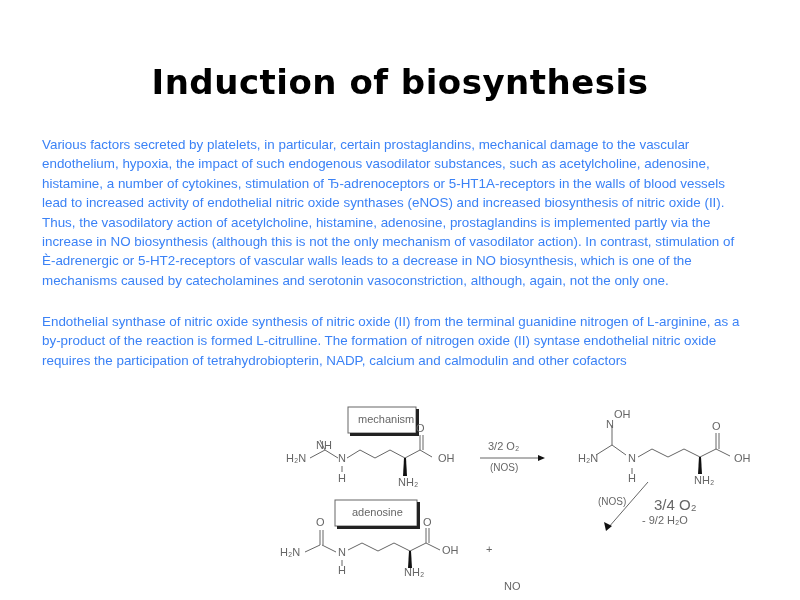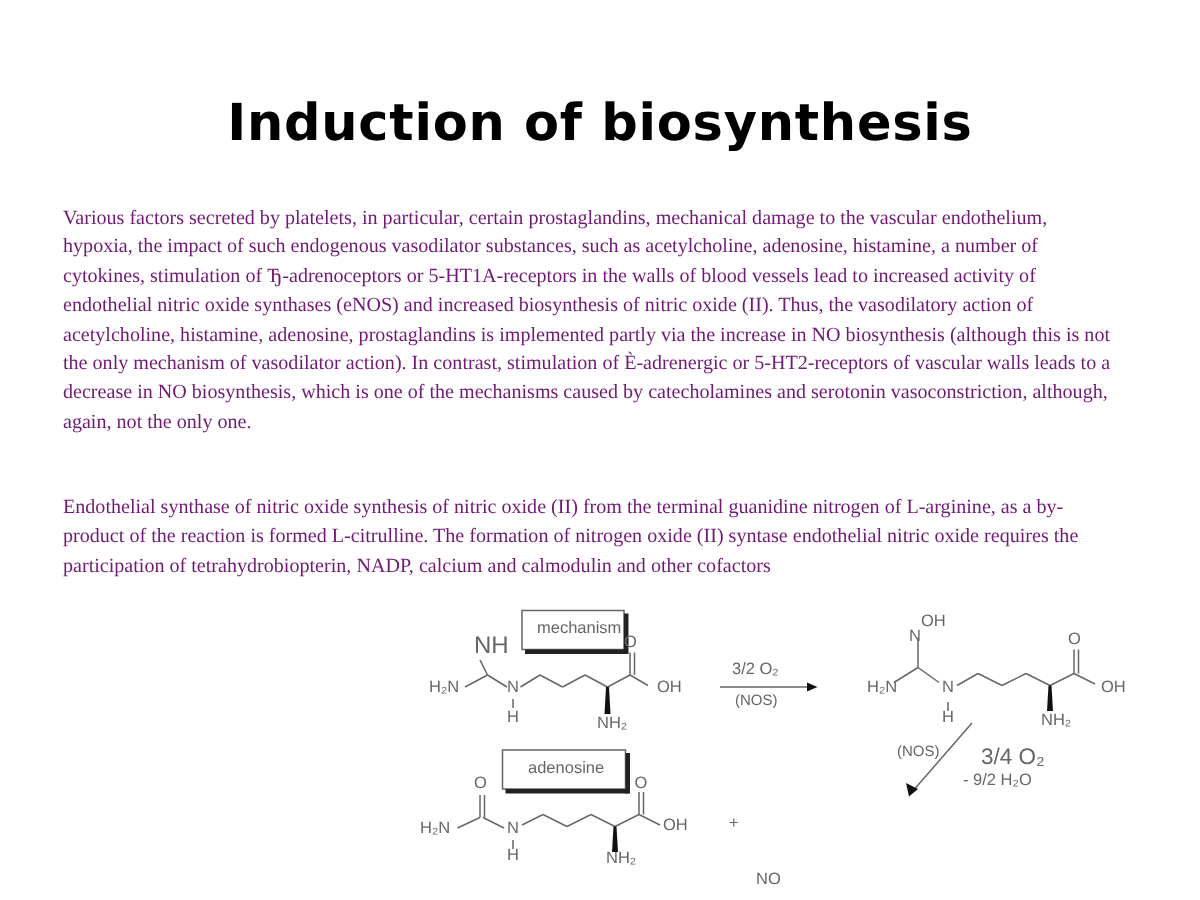"Various factors secreted by platelets," .body-text { color: #701a75 -> #3b82f6; font-family: Liberation Serif, serif -> Liberation Sans, sans-serif }
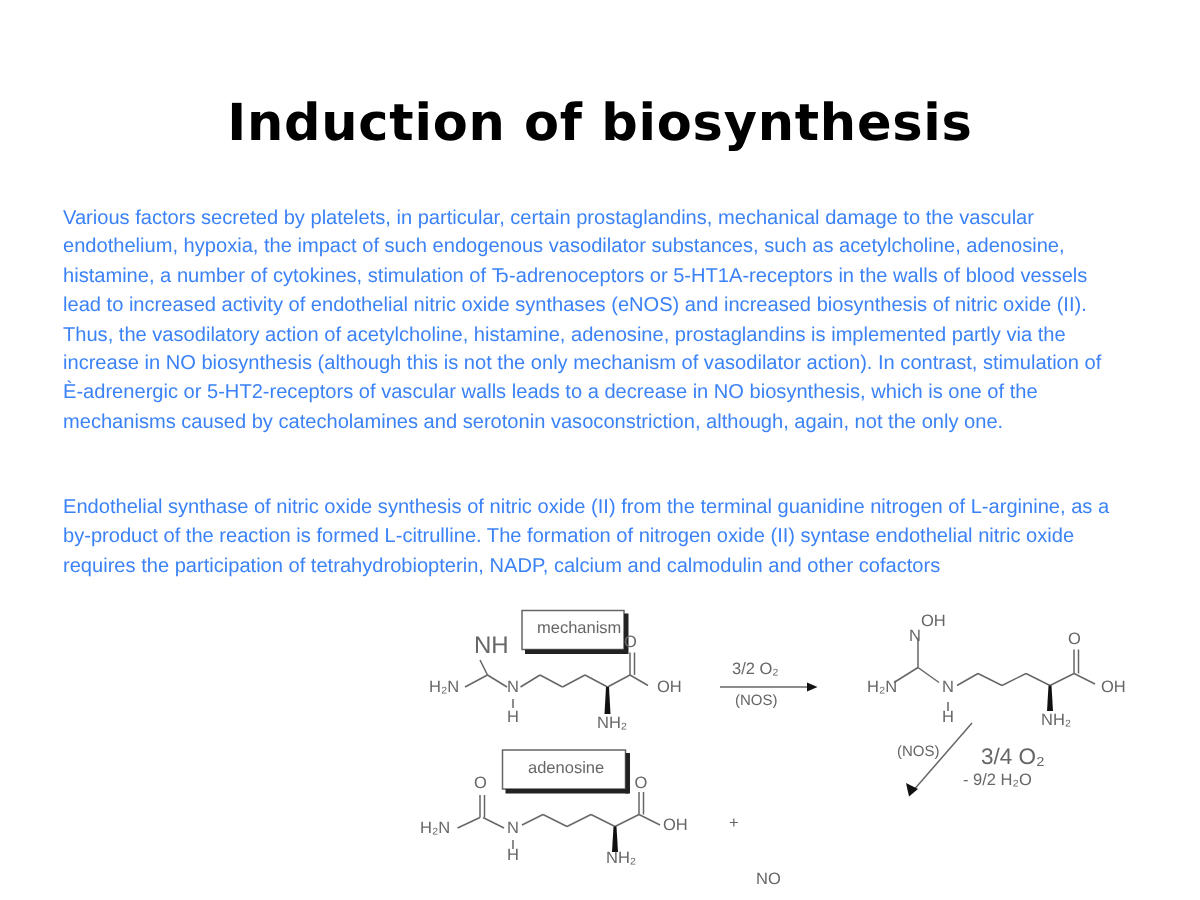"Endothelial synthase of nitric oxide" .para2 { top: 328px -> 312px }
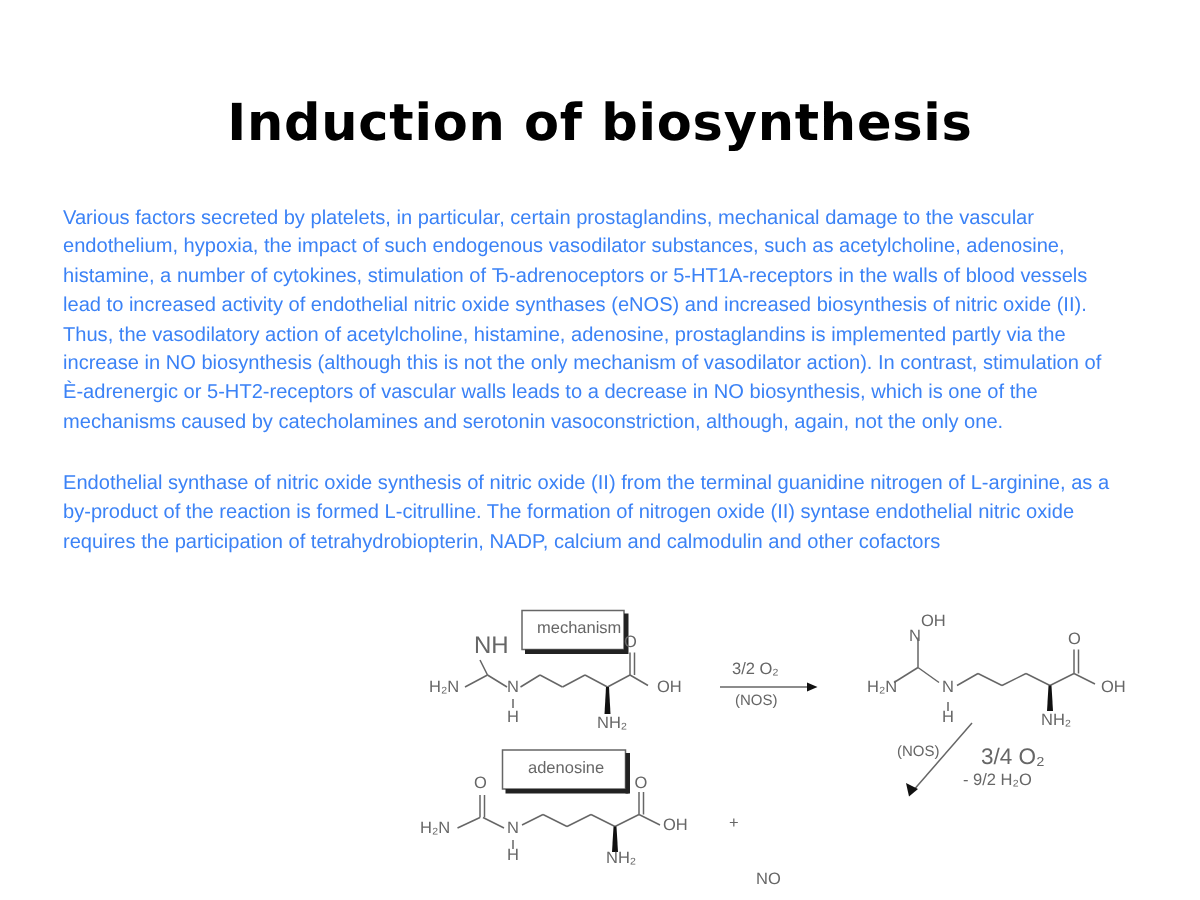"NH" span { font-size: 16px -> 11px; top: 22px -> 39px }
